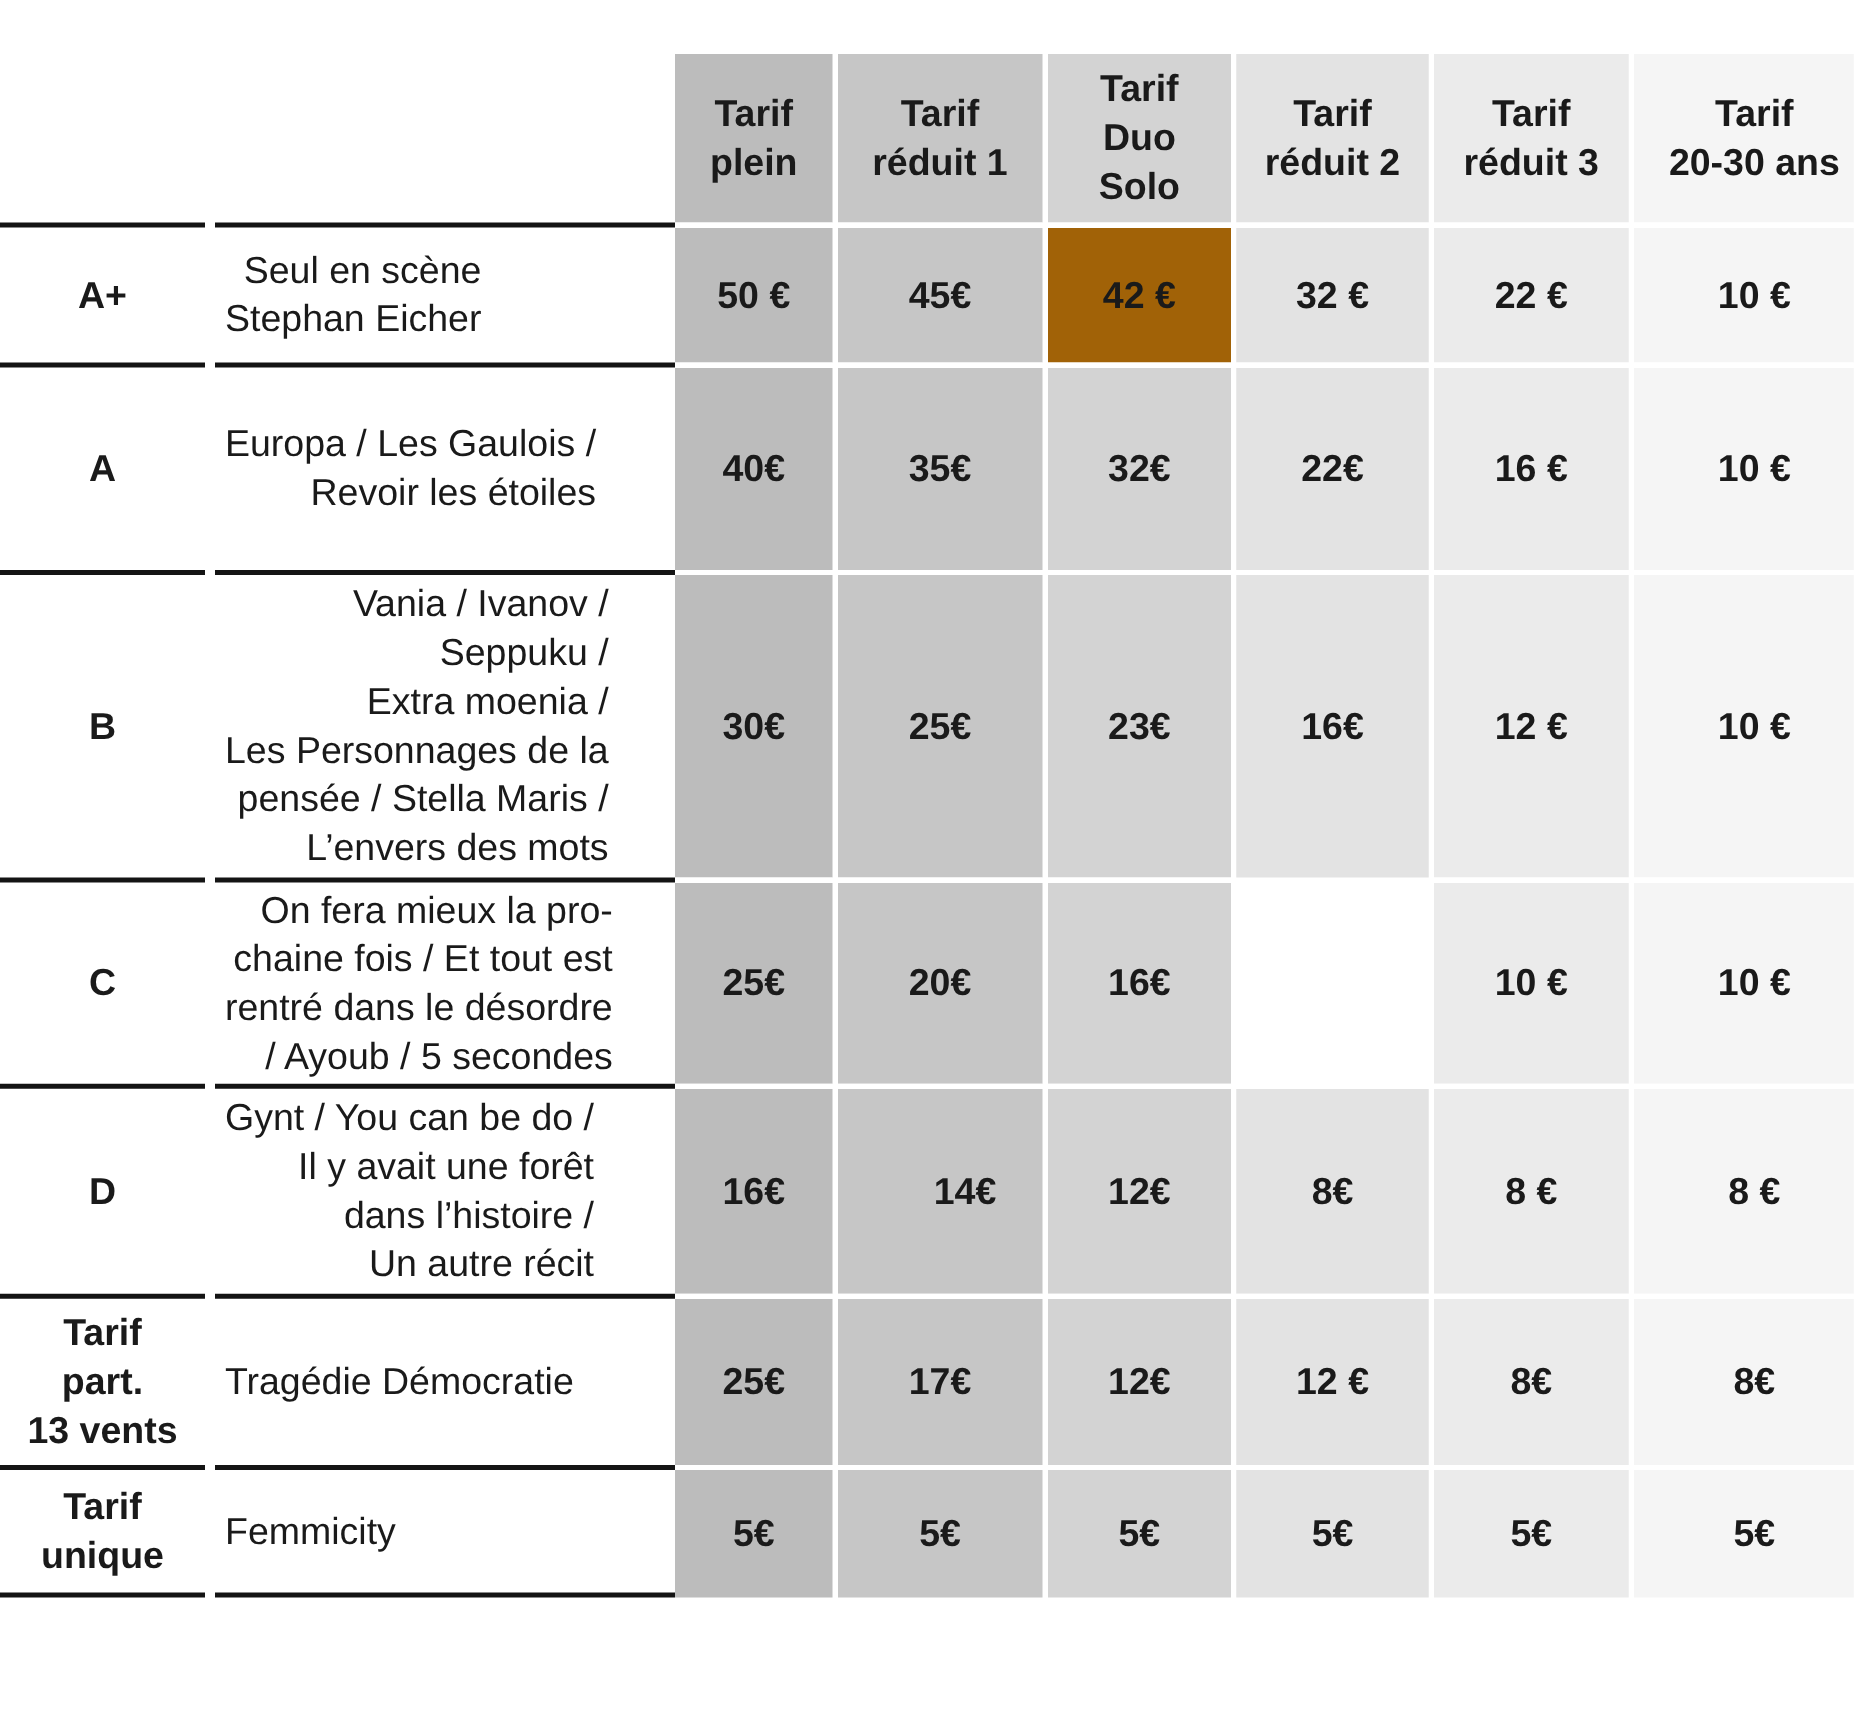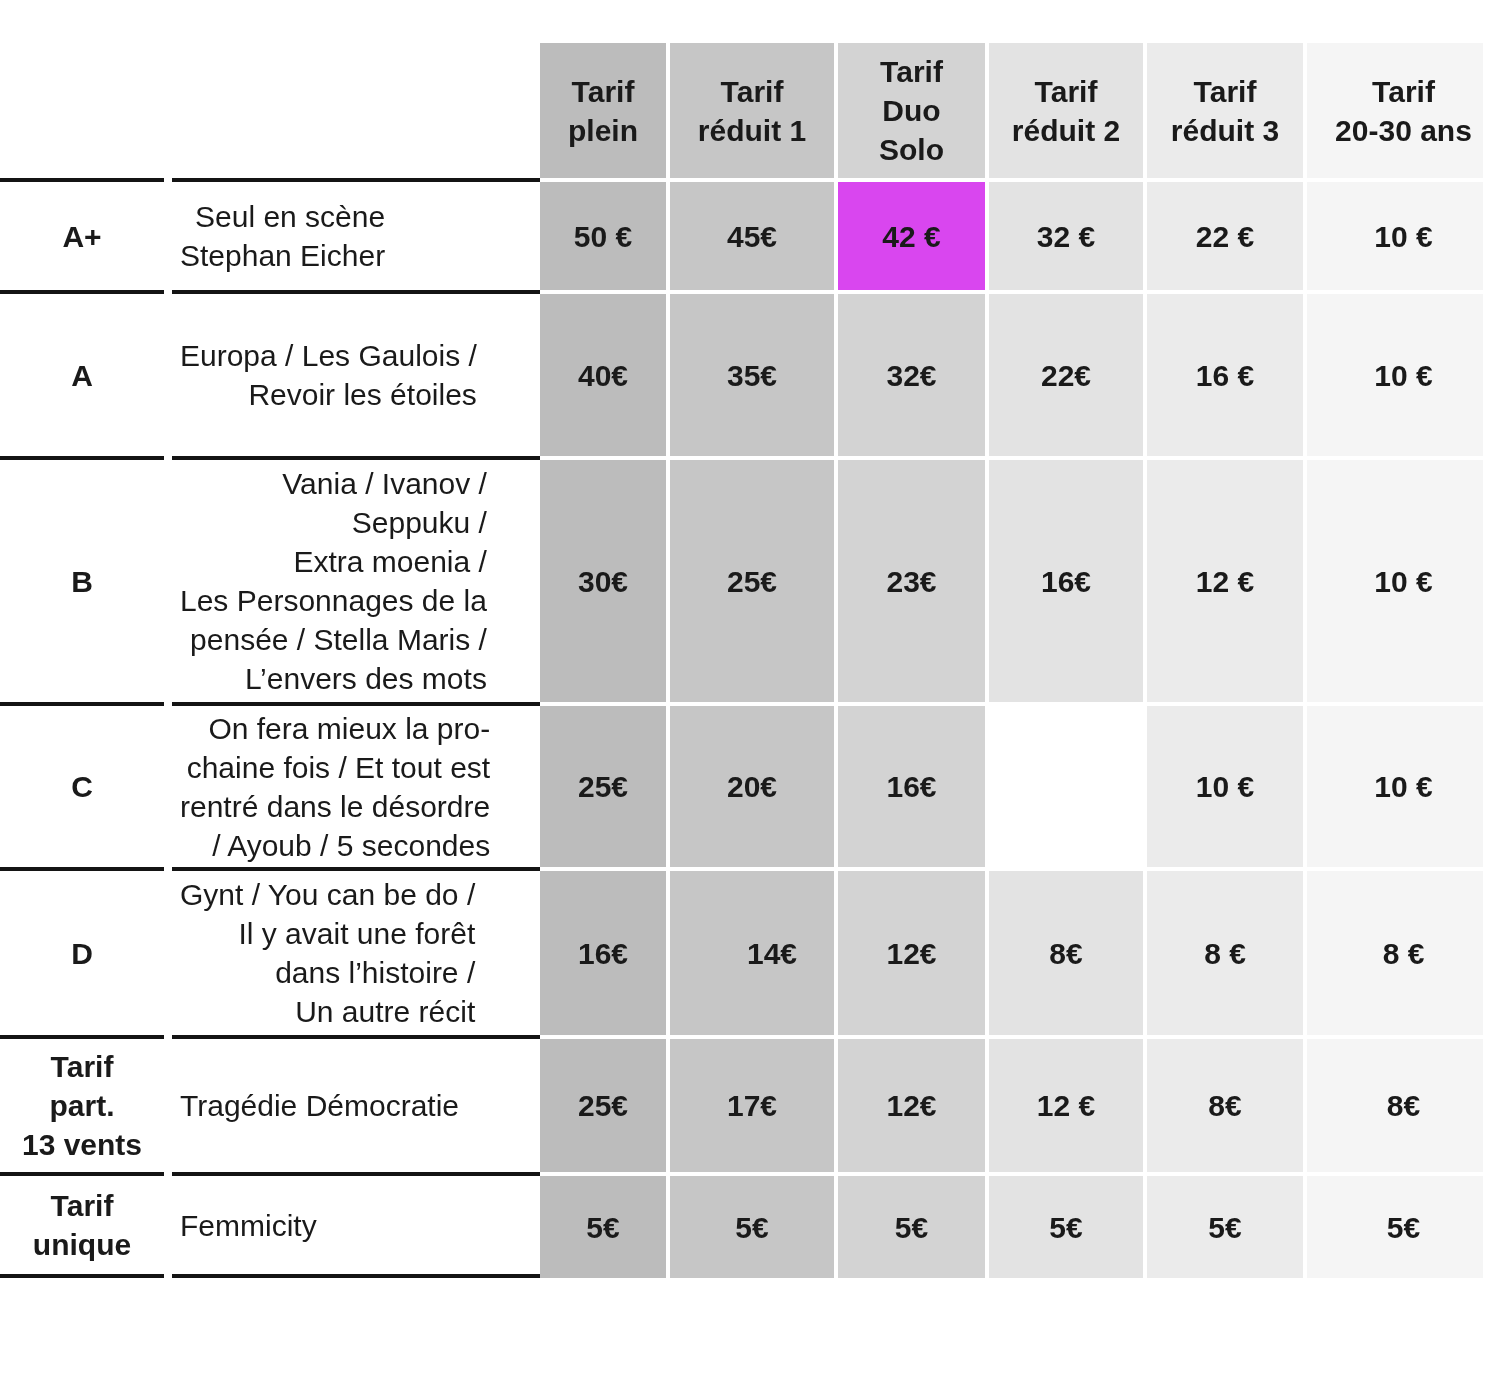"42 €" div.cell { background-color: #d946ef -> #a16207 }
